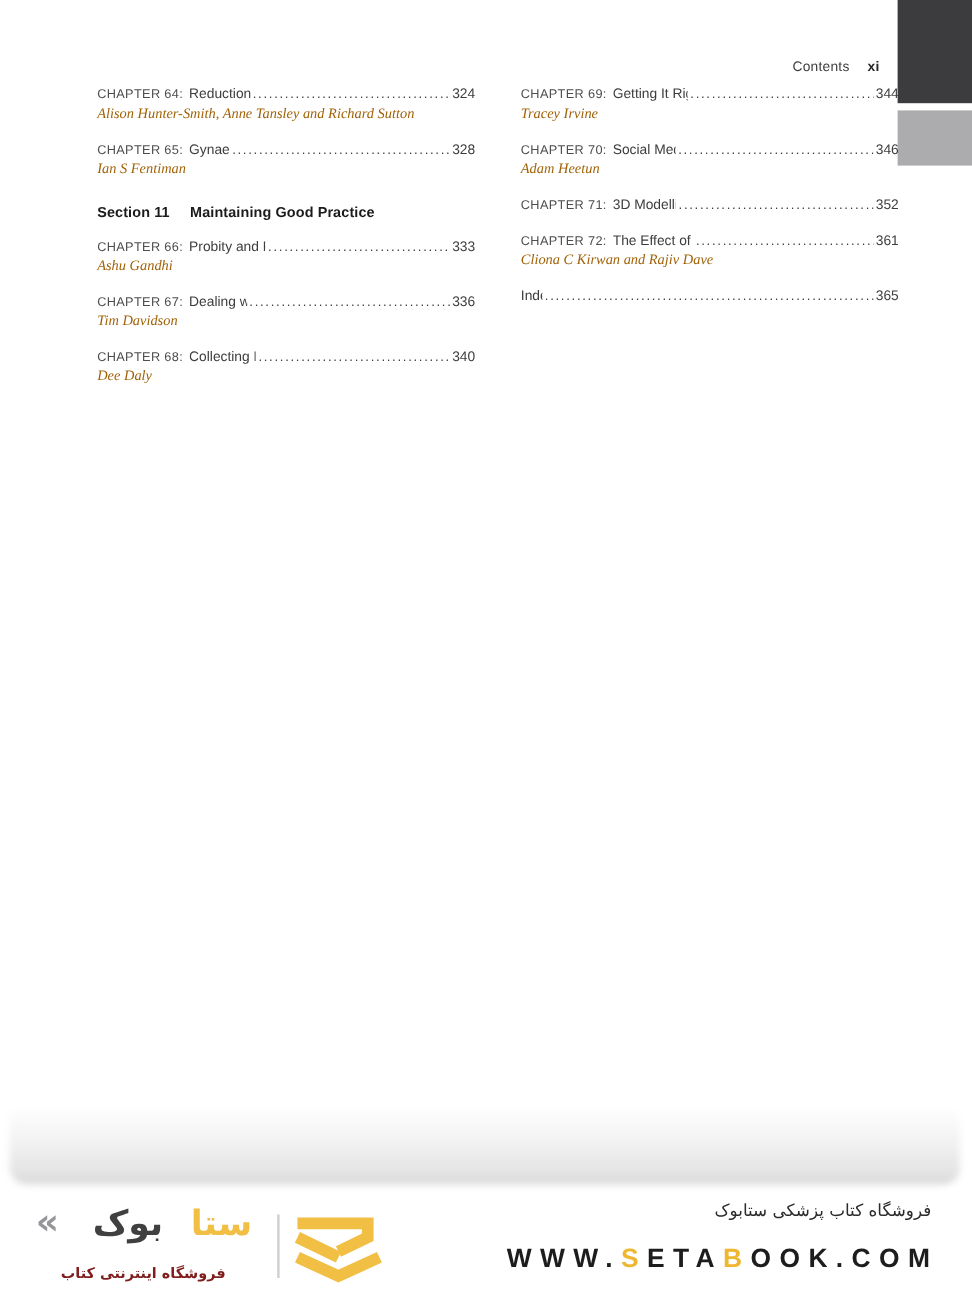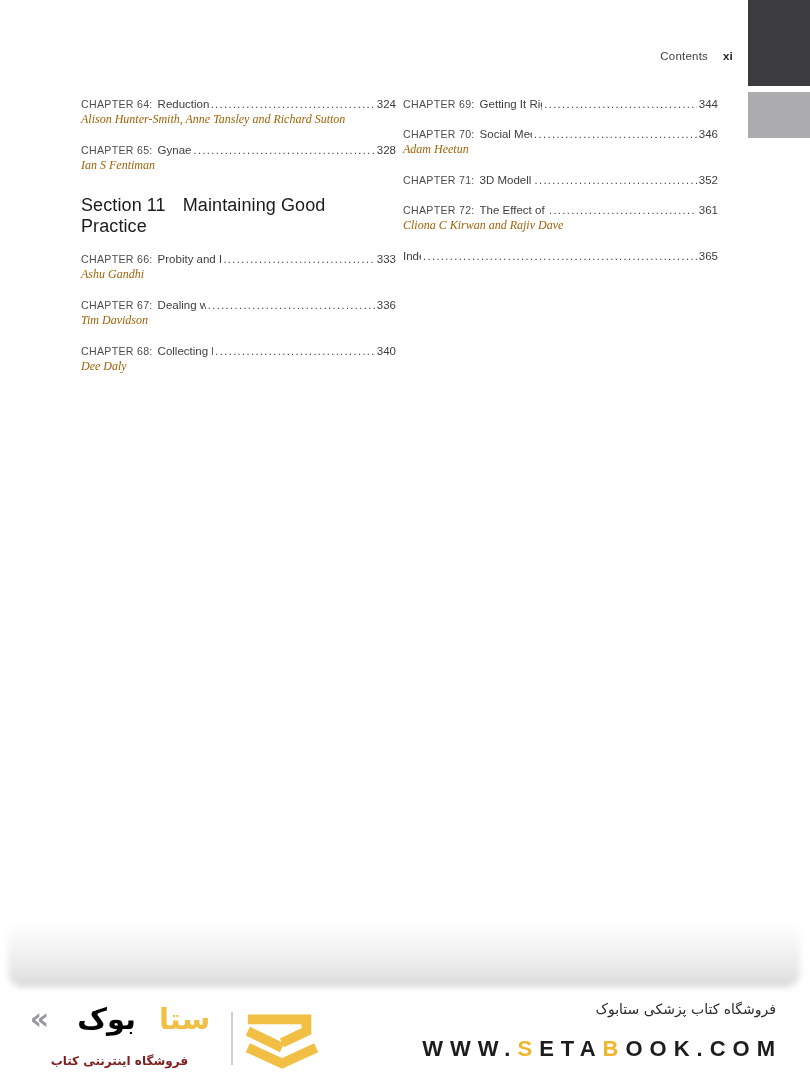"CHAPTER 64:" .toc { gap: 7px -> 38px; top: 97px -> 72px }
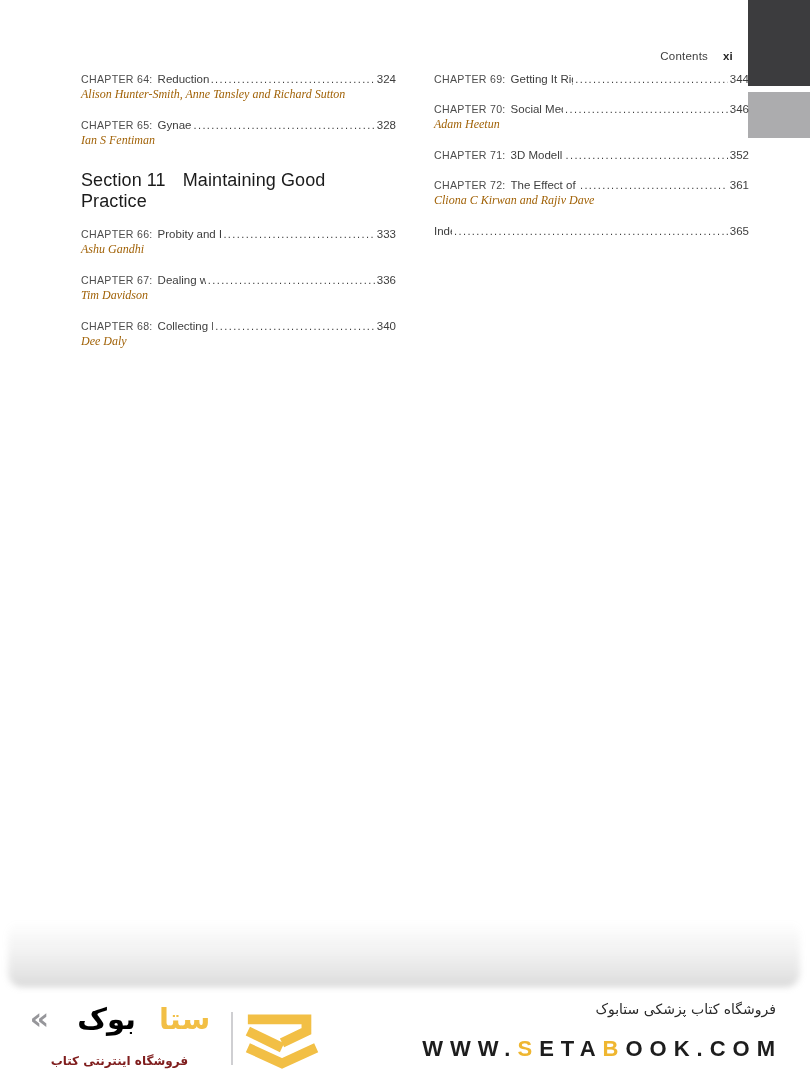"Tracey Irvine" div.authors { html: none -> <div>Tracey Irvine</div> }
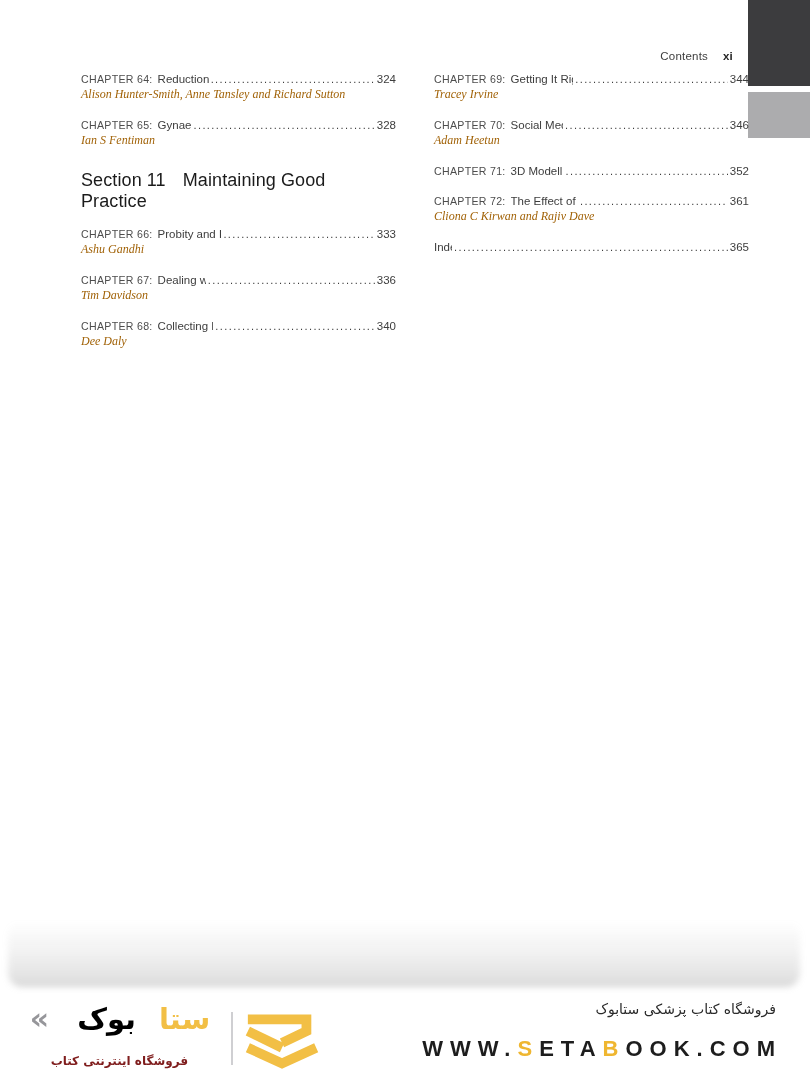"Section 11 Maintaining Good Practice" .section-heading { font-size: 18px -> 12px; font-weight: normal -> bold }
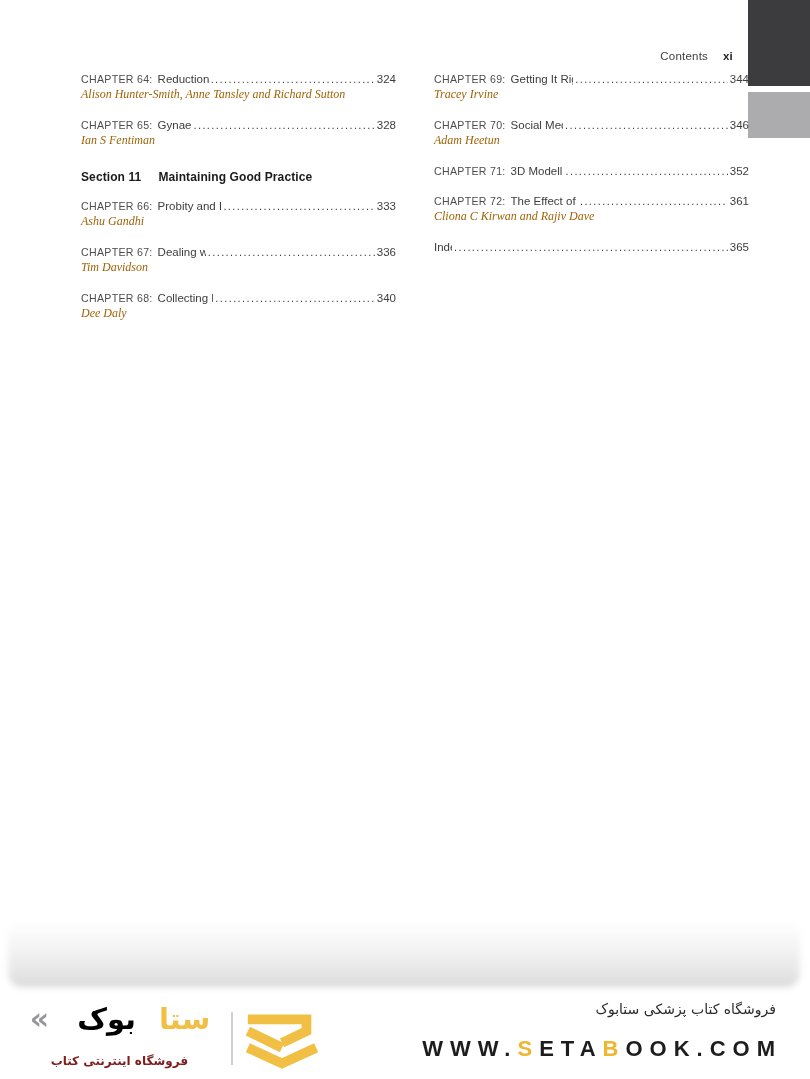"بوک" .wm-gray { color: #000000 -> #404040 }
